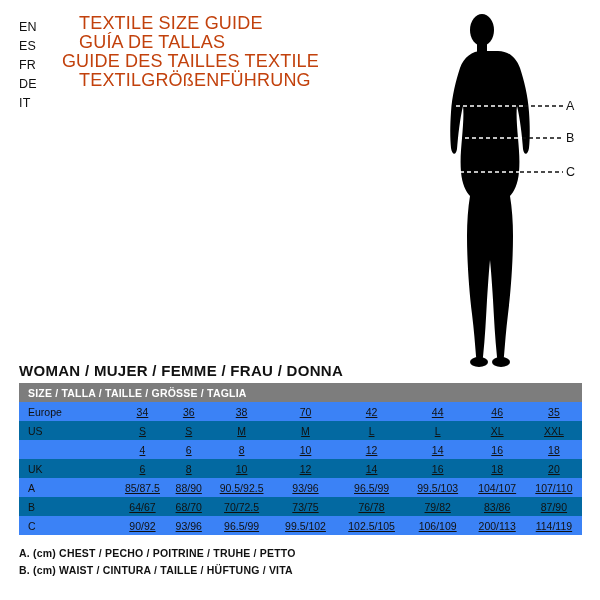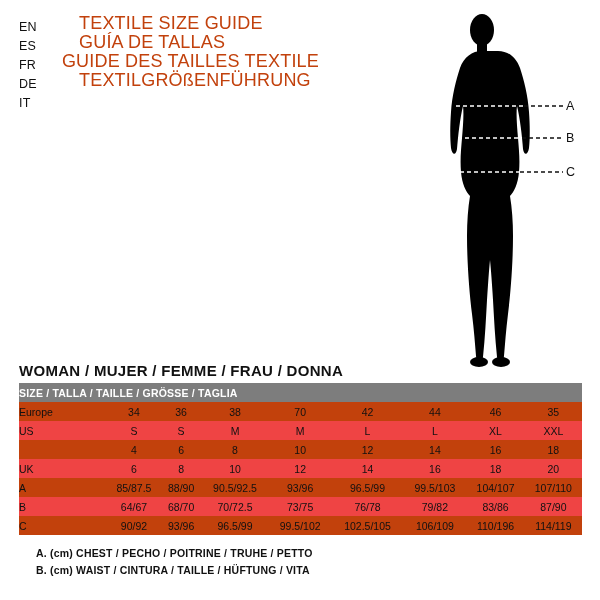"SIZE / TALLA / TAILLE" .size-table td.lbl { padding-left: 0 -> 9px }
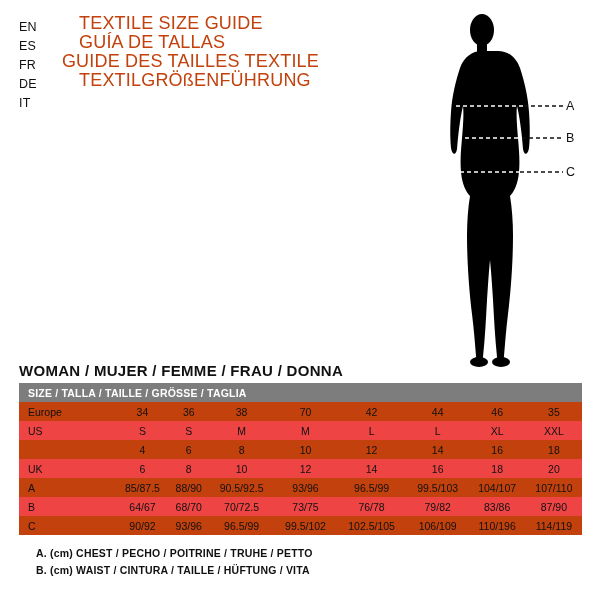"Europe" .size-table .band-light td { background: #c2410c -> #3b82f6 }
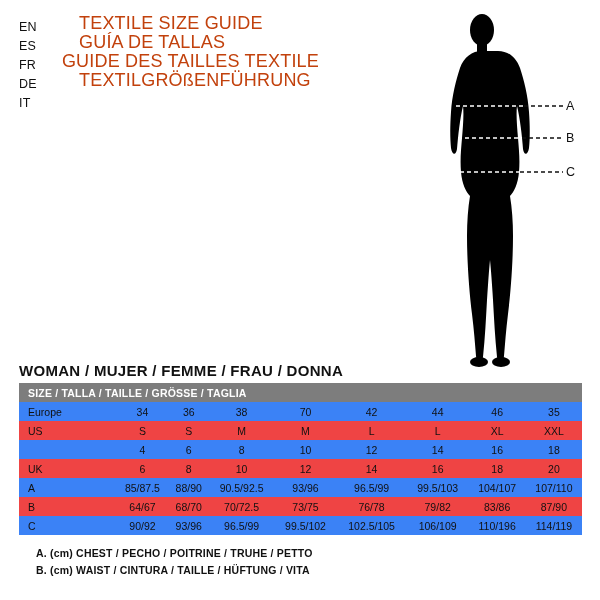"34" .size-table td.val { text-decoration: none -> underline }
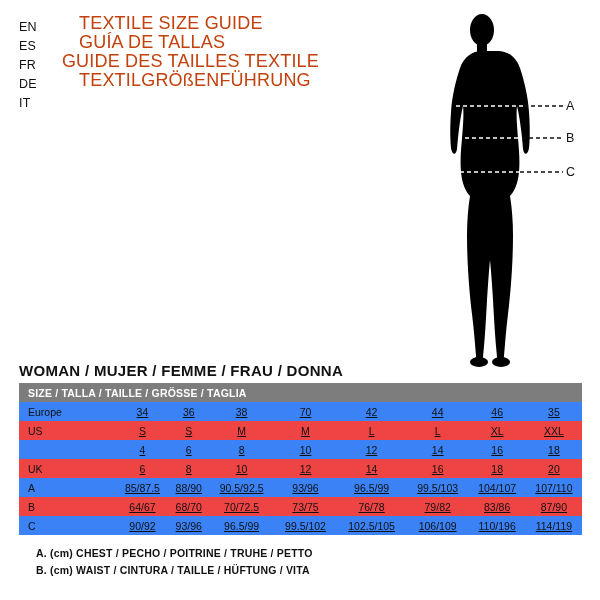"US" .size-table .band-white td { background: #ef4444 -> #0369a1 }
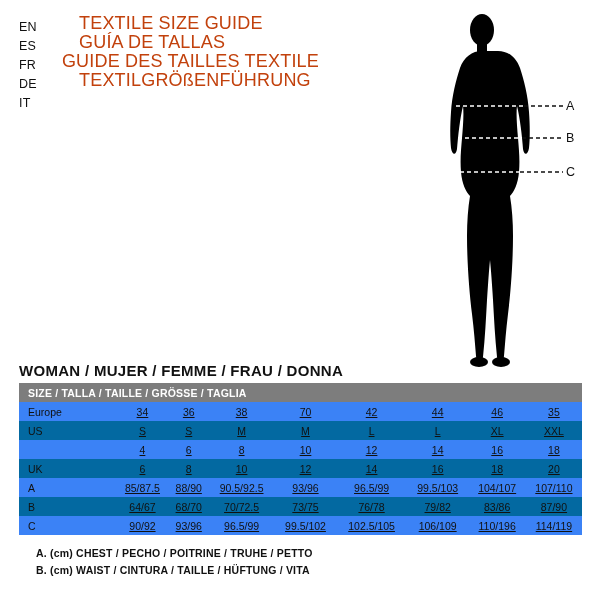"110/196" td.val { text: 110/196 -> 200/113 }
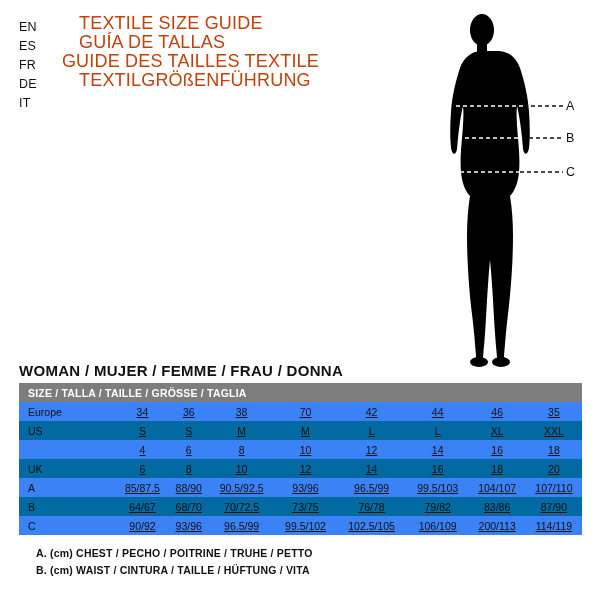"A. (cm) CHEST / PECHO" .footnotes { left: 36px -> 19px }
